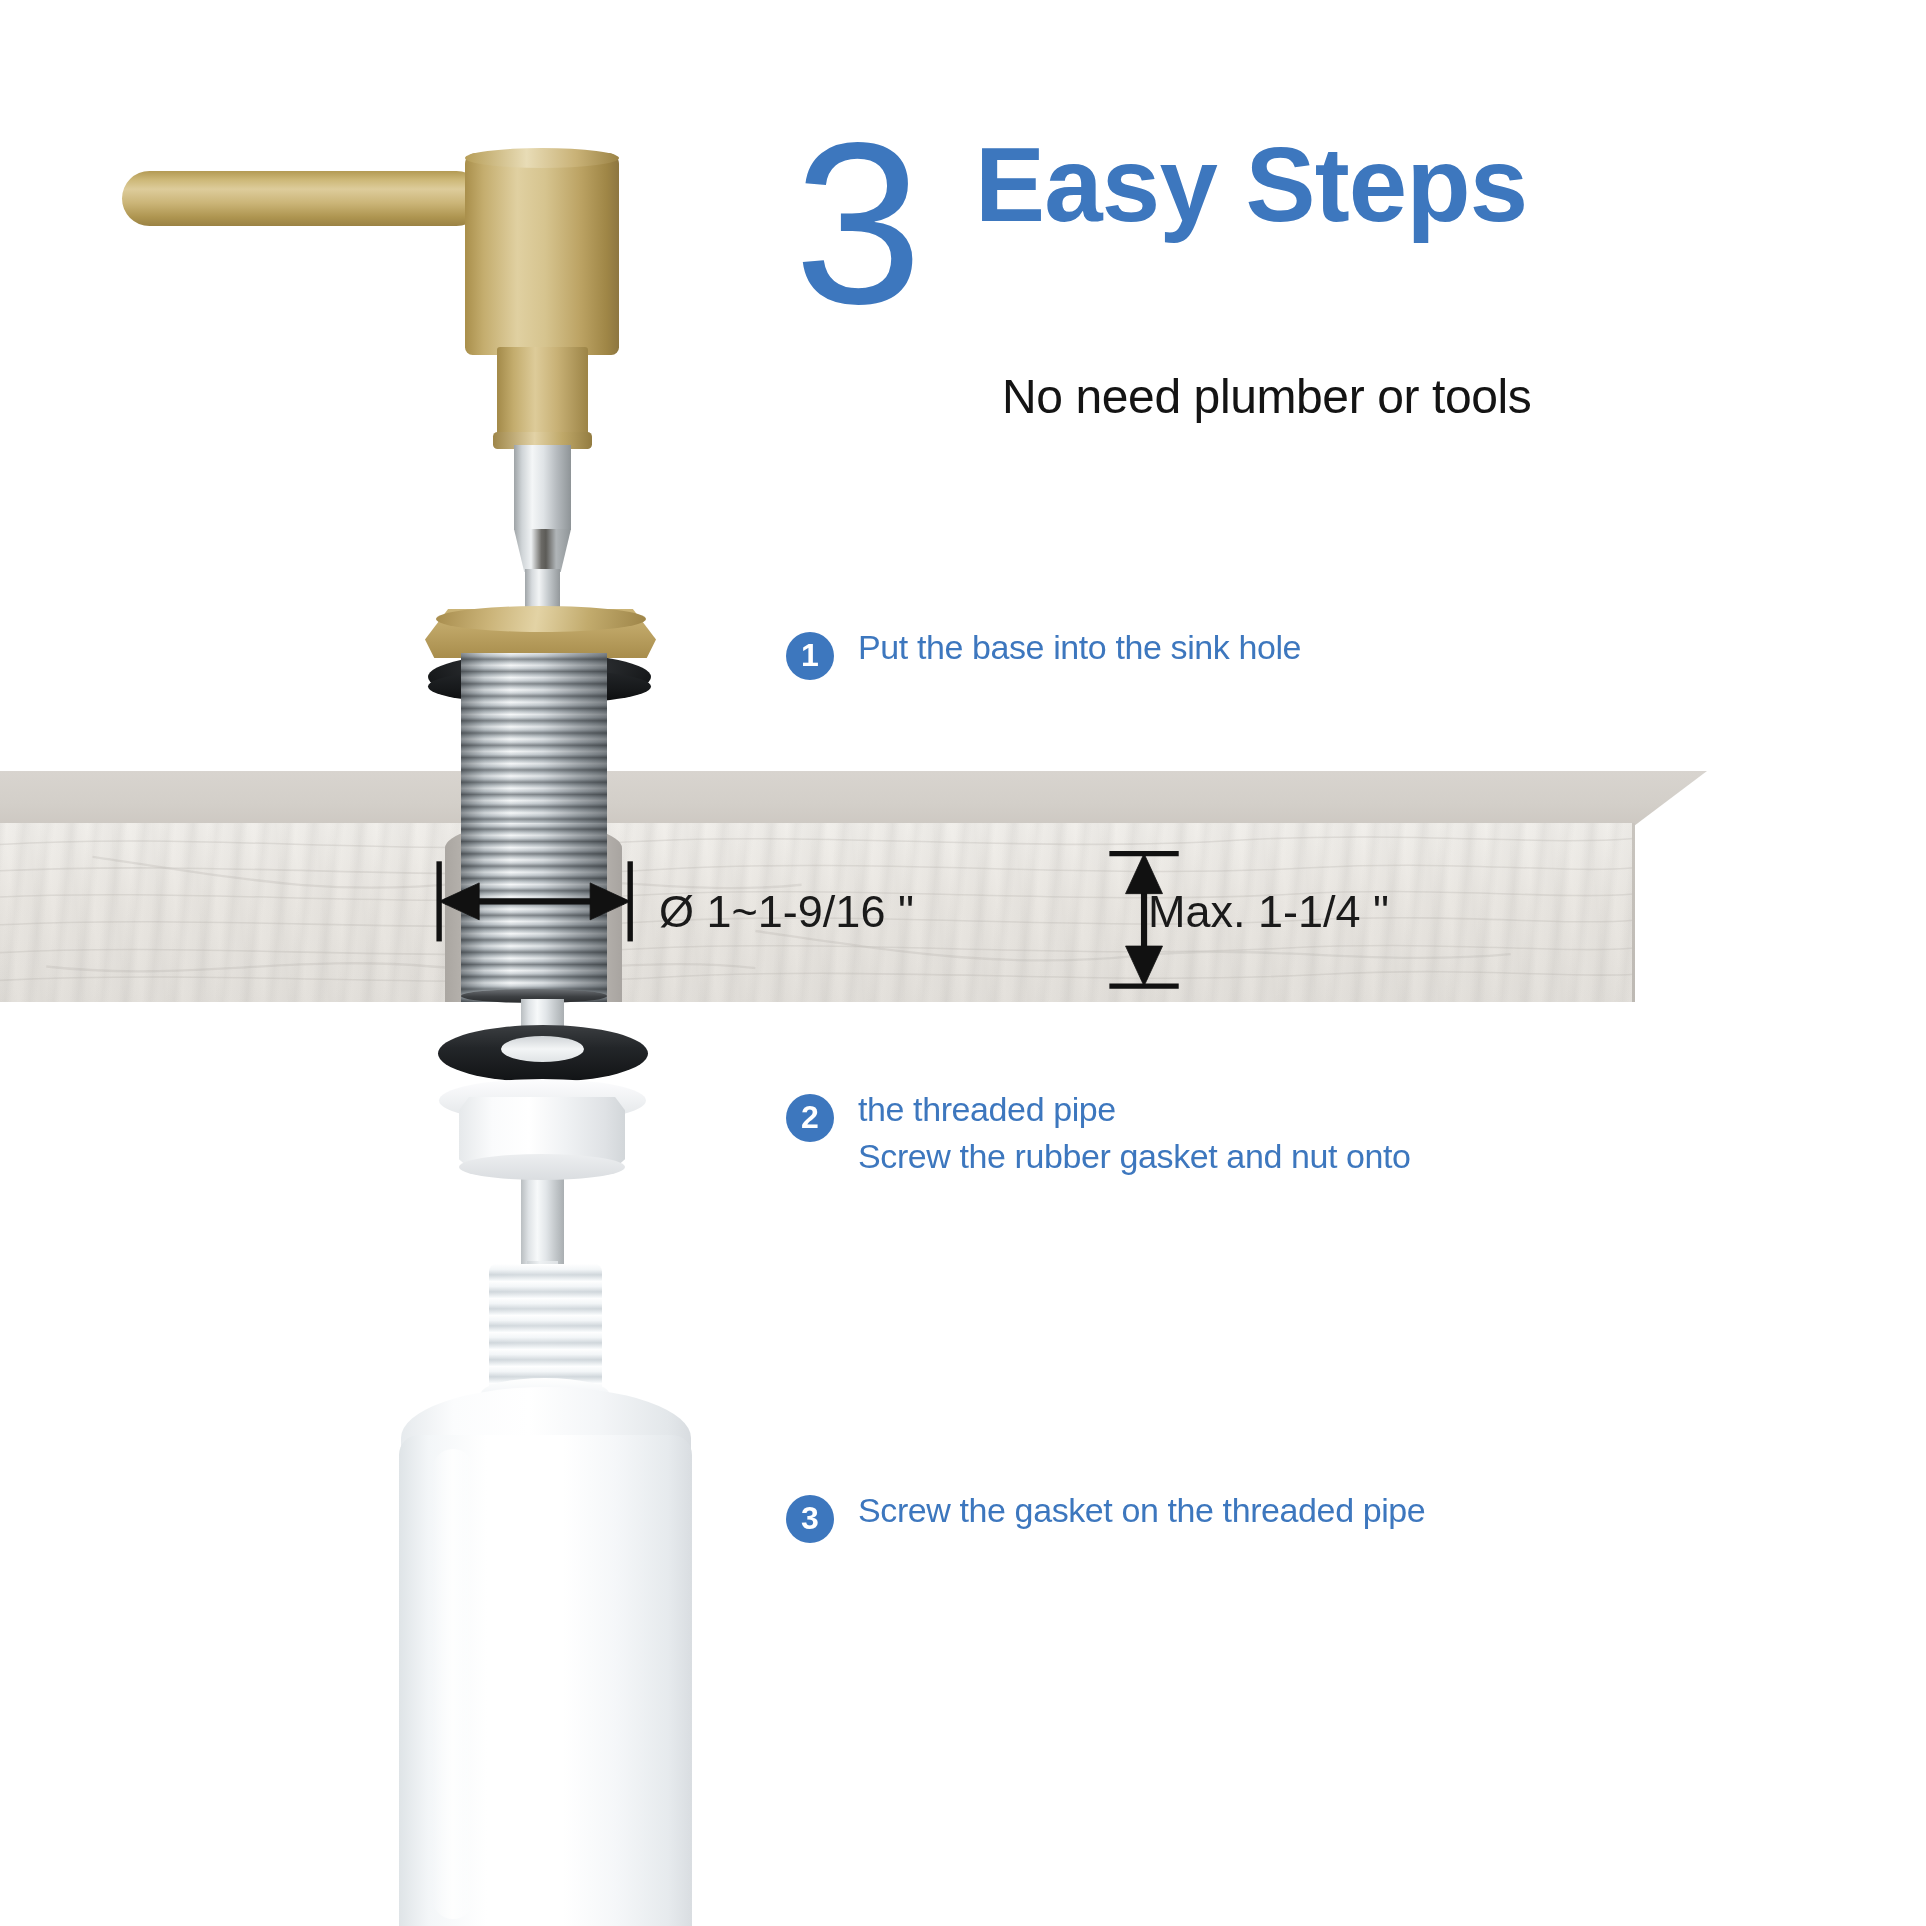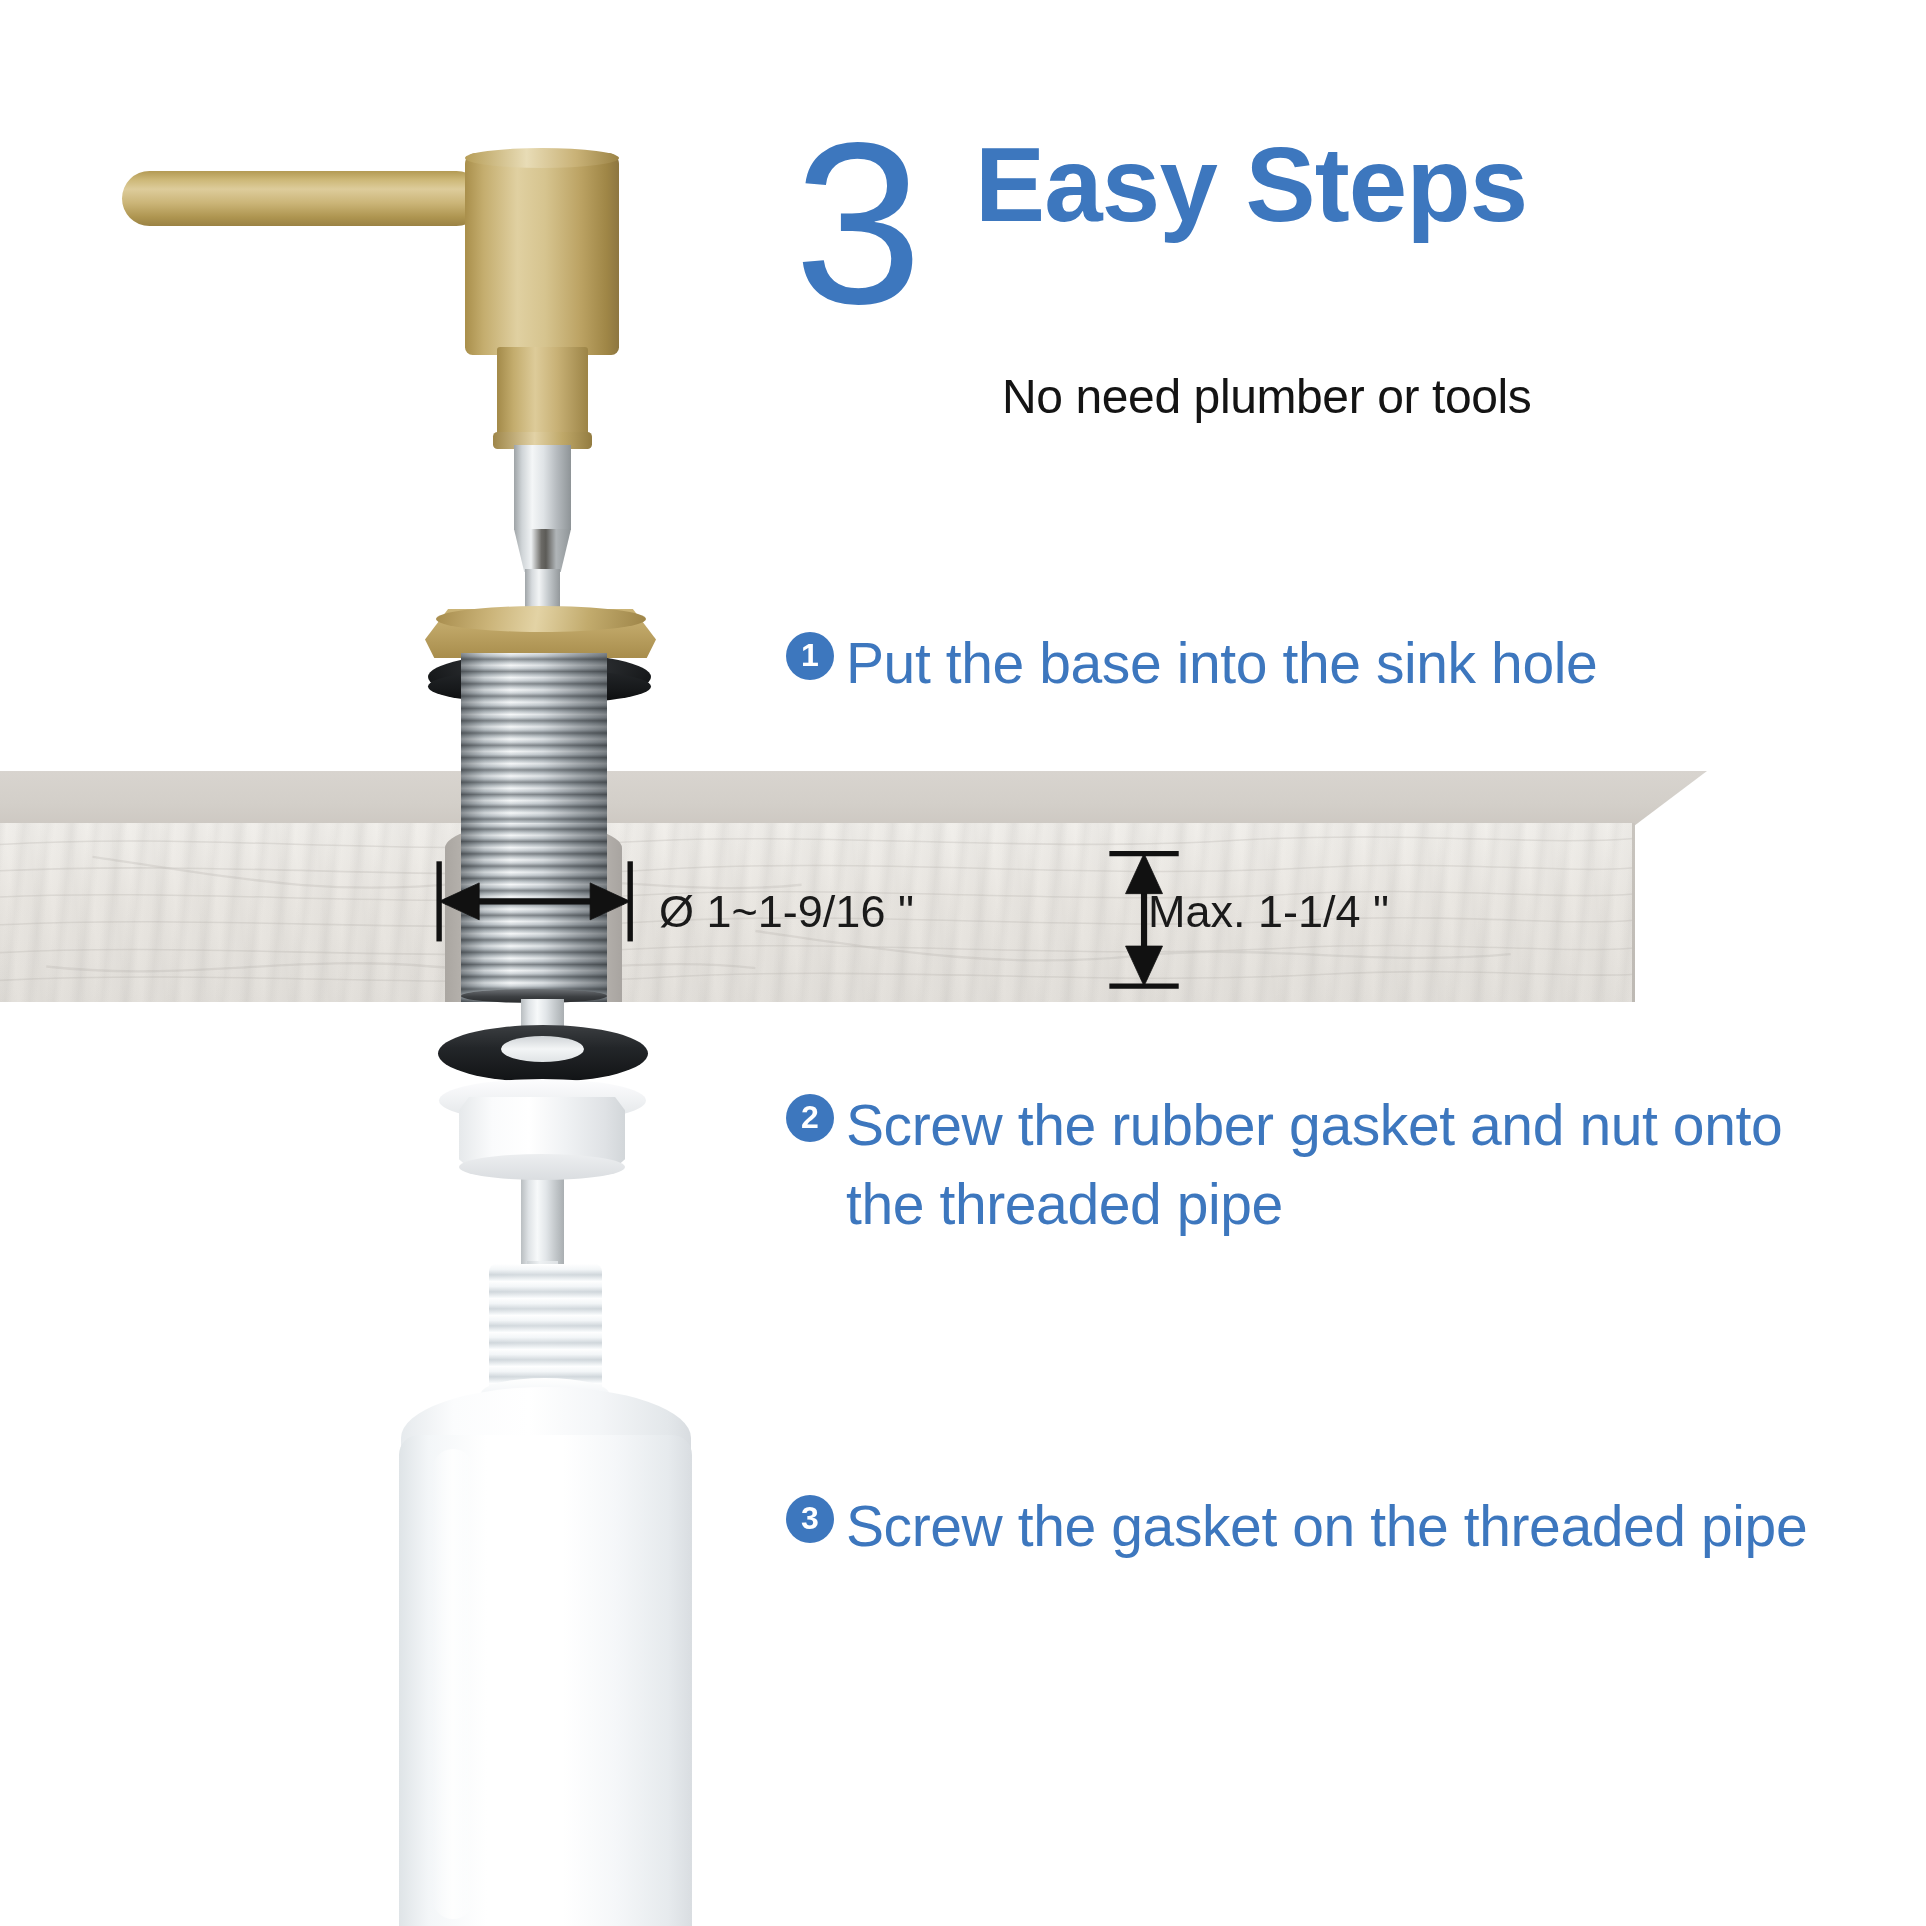"Put the base into the" .step-text { font-size: 57px -> 34px; margin-left: 12px -> 24px }
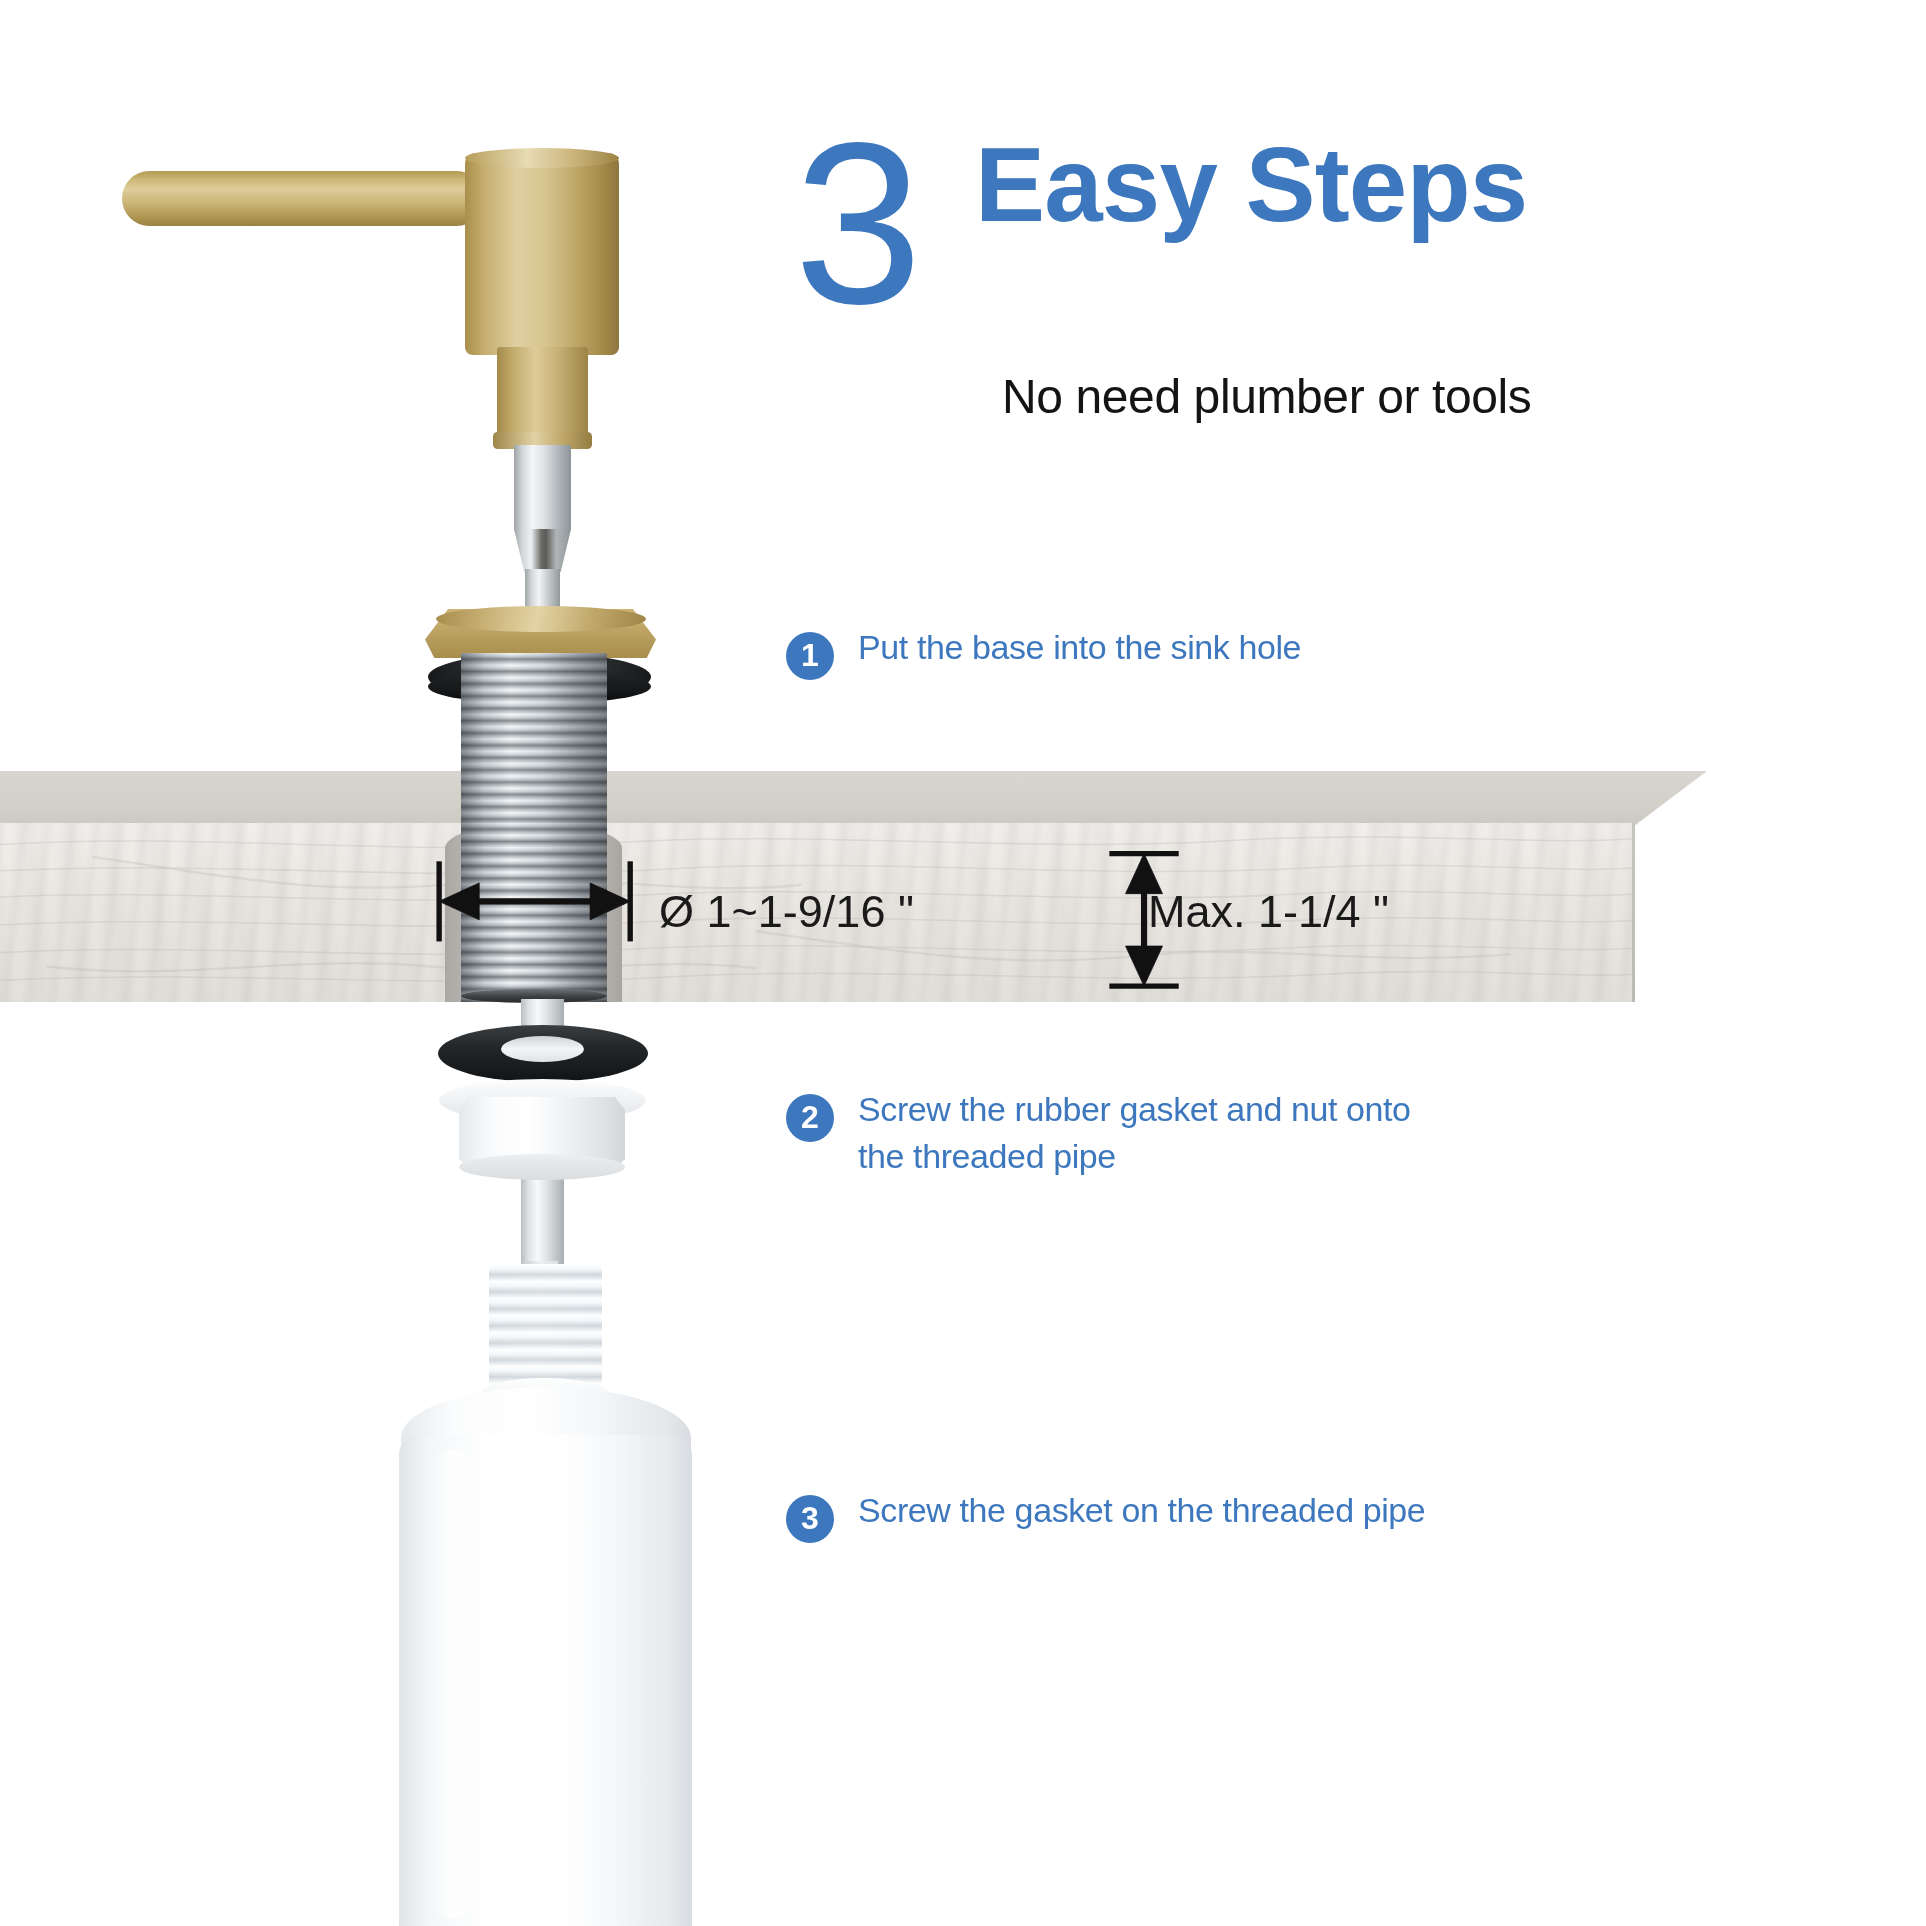"Screw the rubber gasket and" div { order: before "the threaded pipe" -> after "the threaded pipe" }
